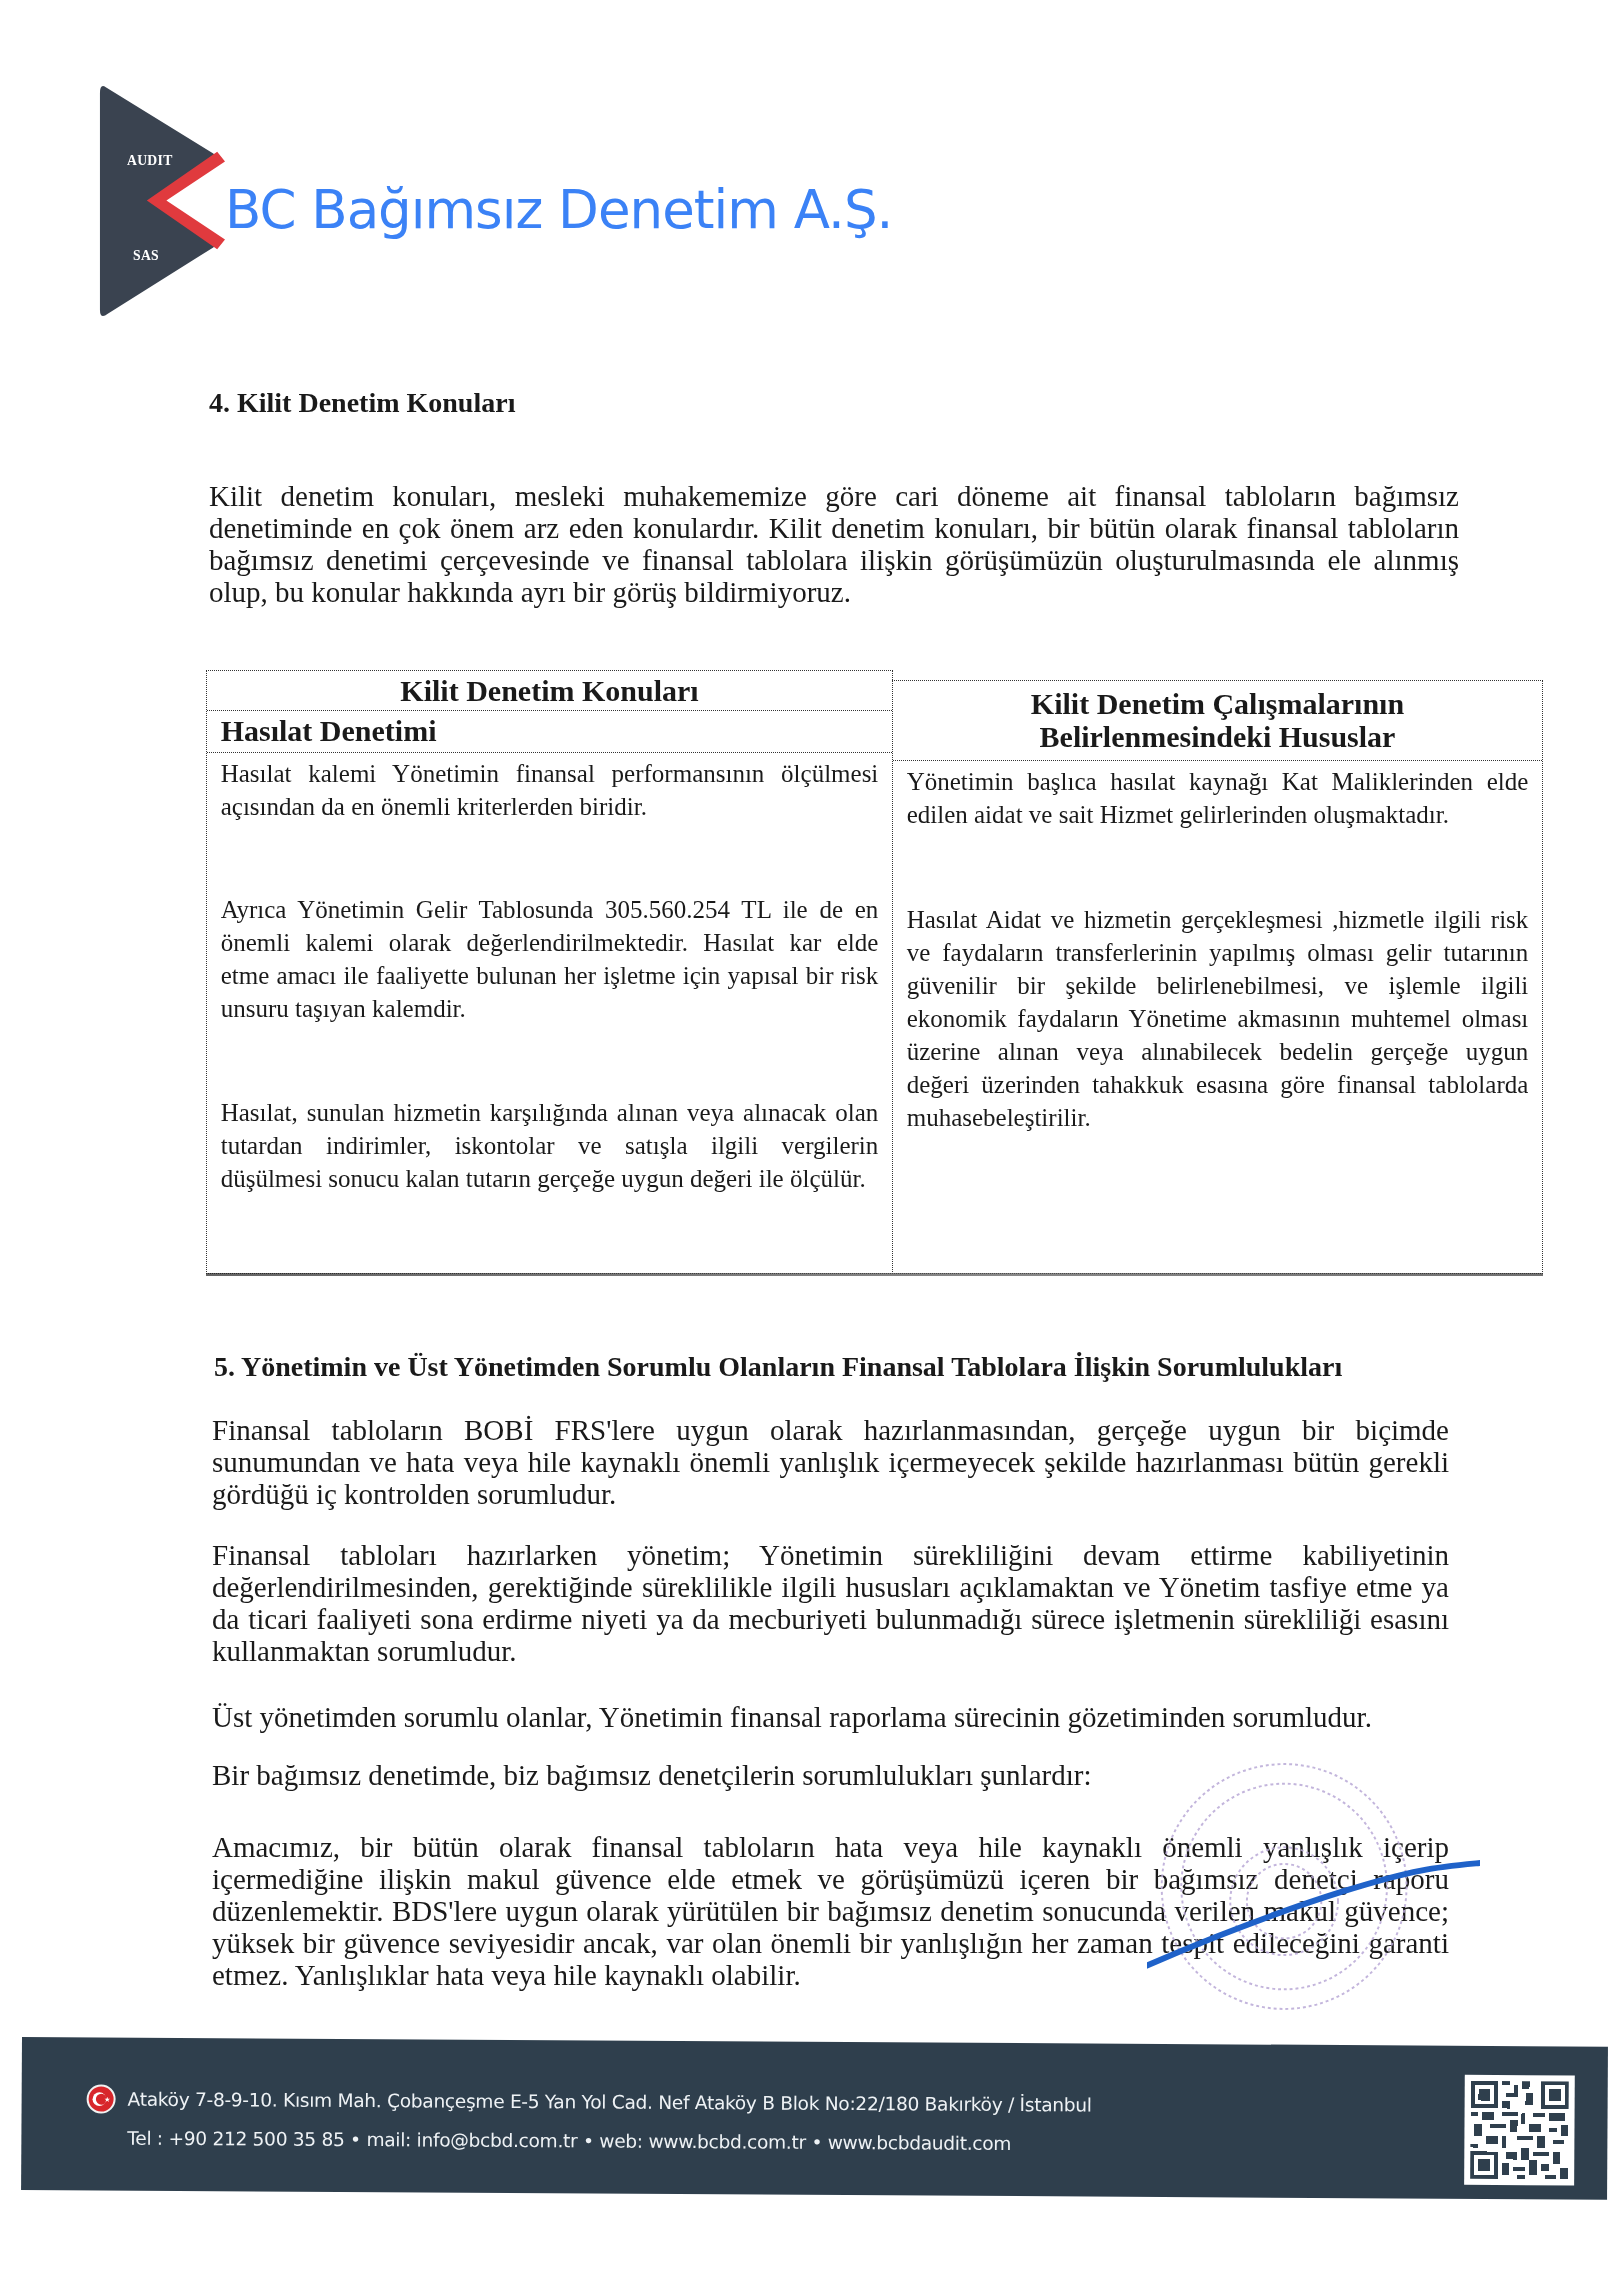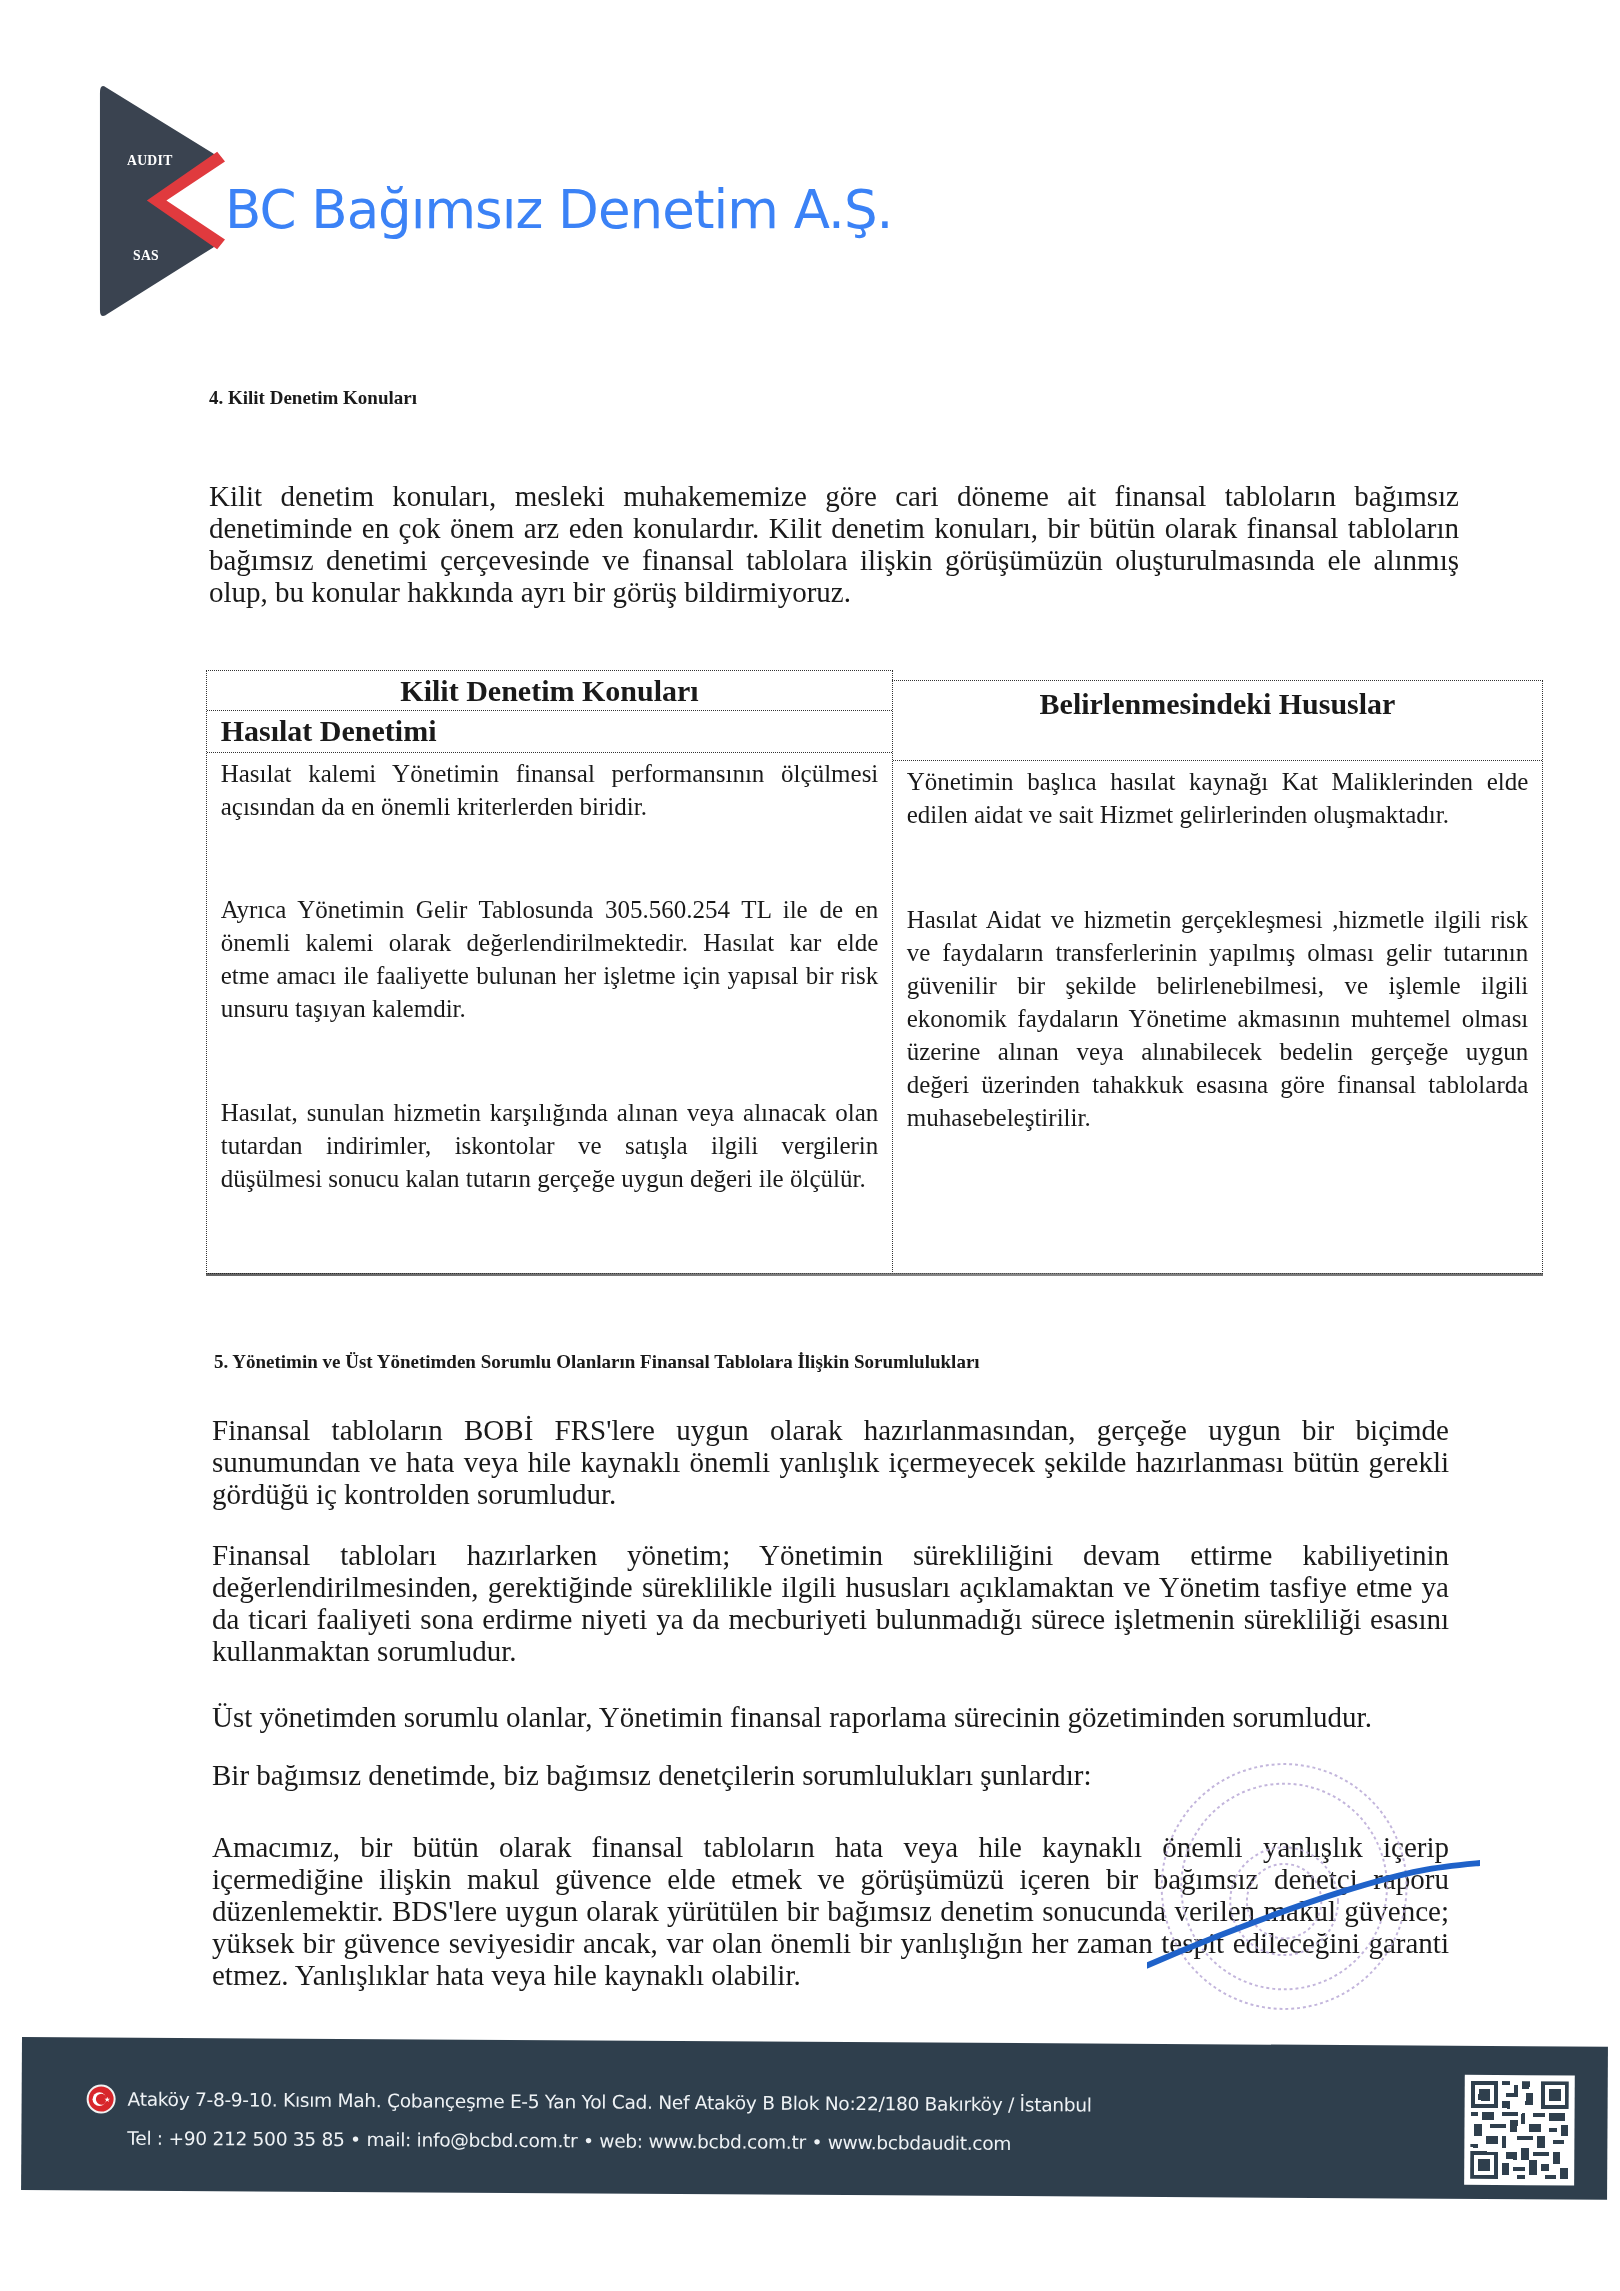"4. Kilit Denetim Konuları" .h { font-size: 19px -> 28px }
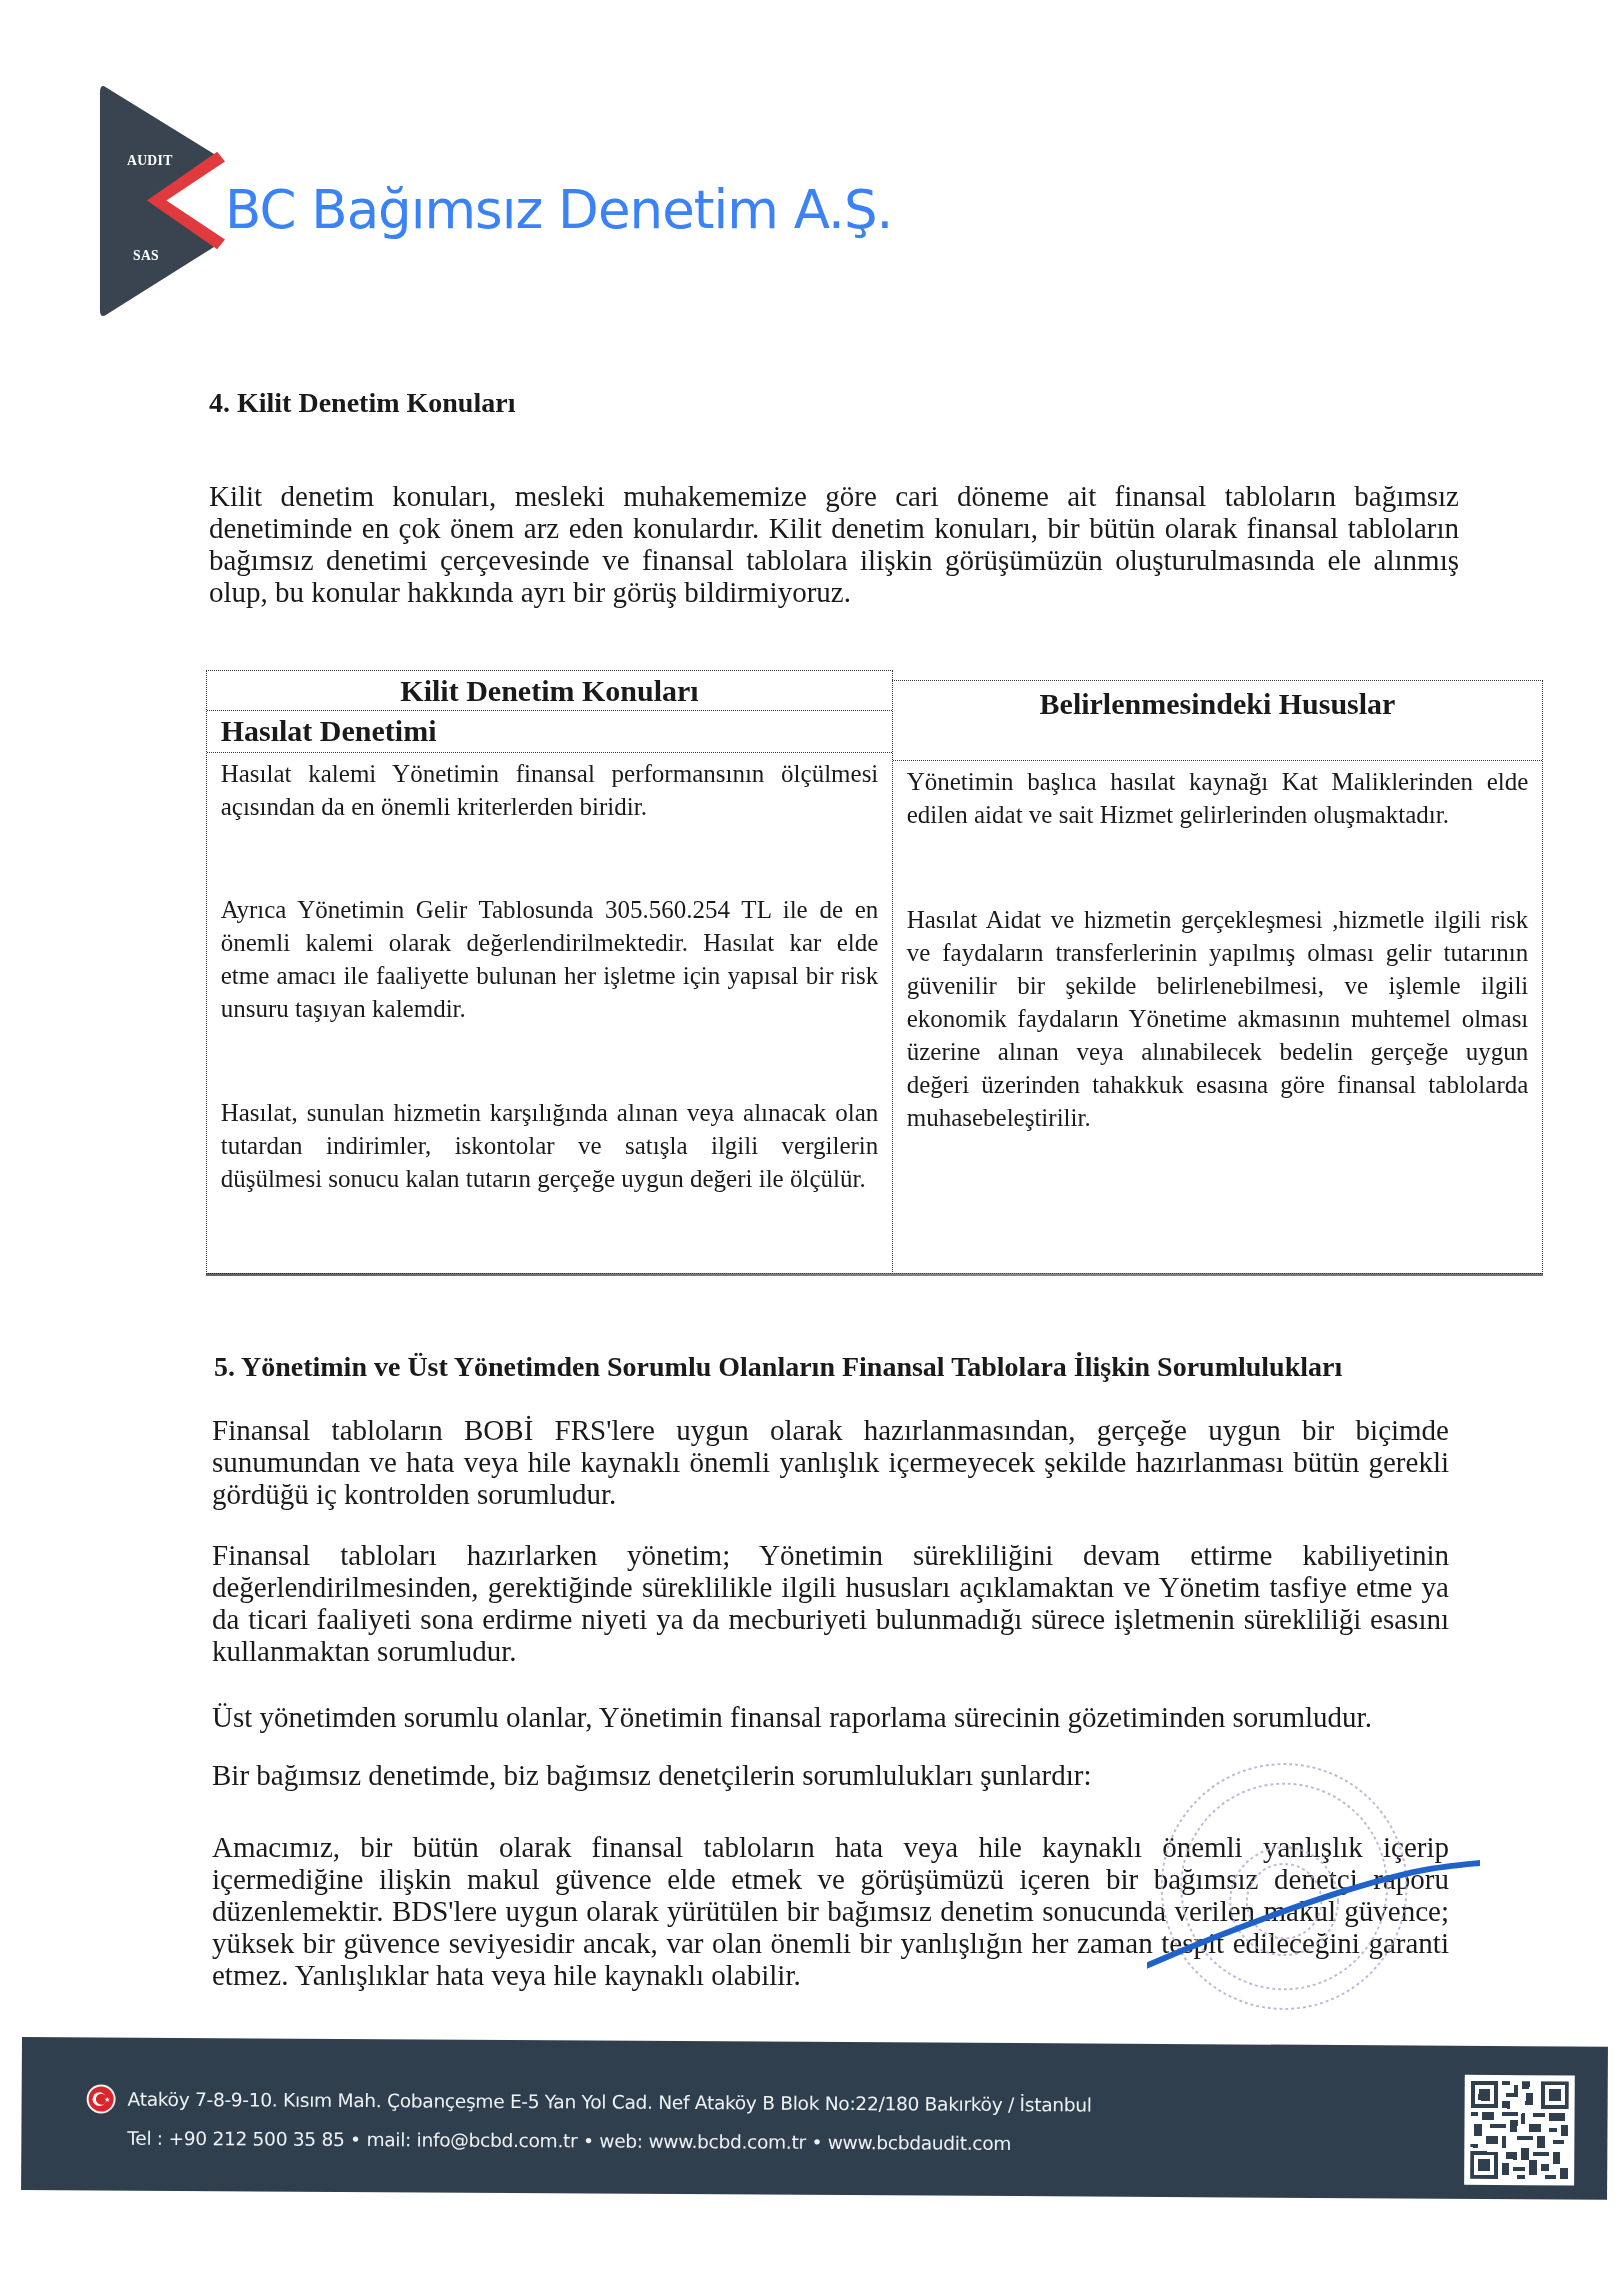"Kilit Denetim Çalışmalarının" div { html: none -> <div>Kilit Denetim Çalışmalarının</div> }
